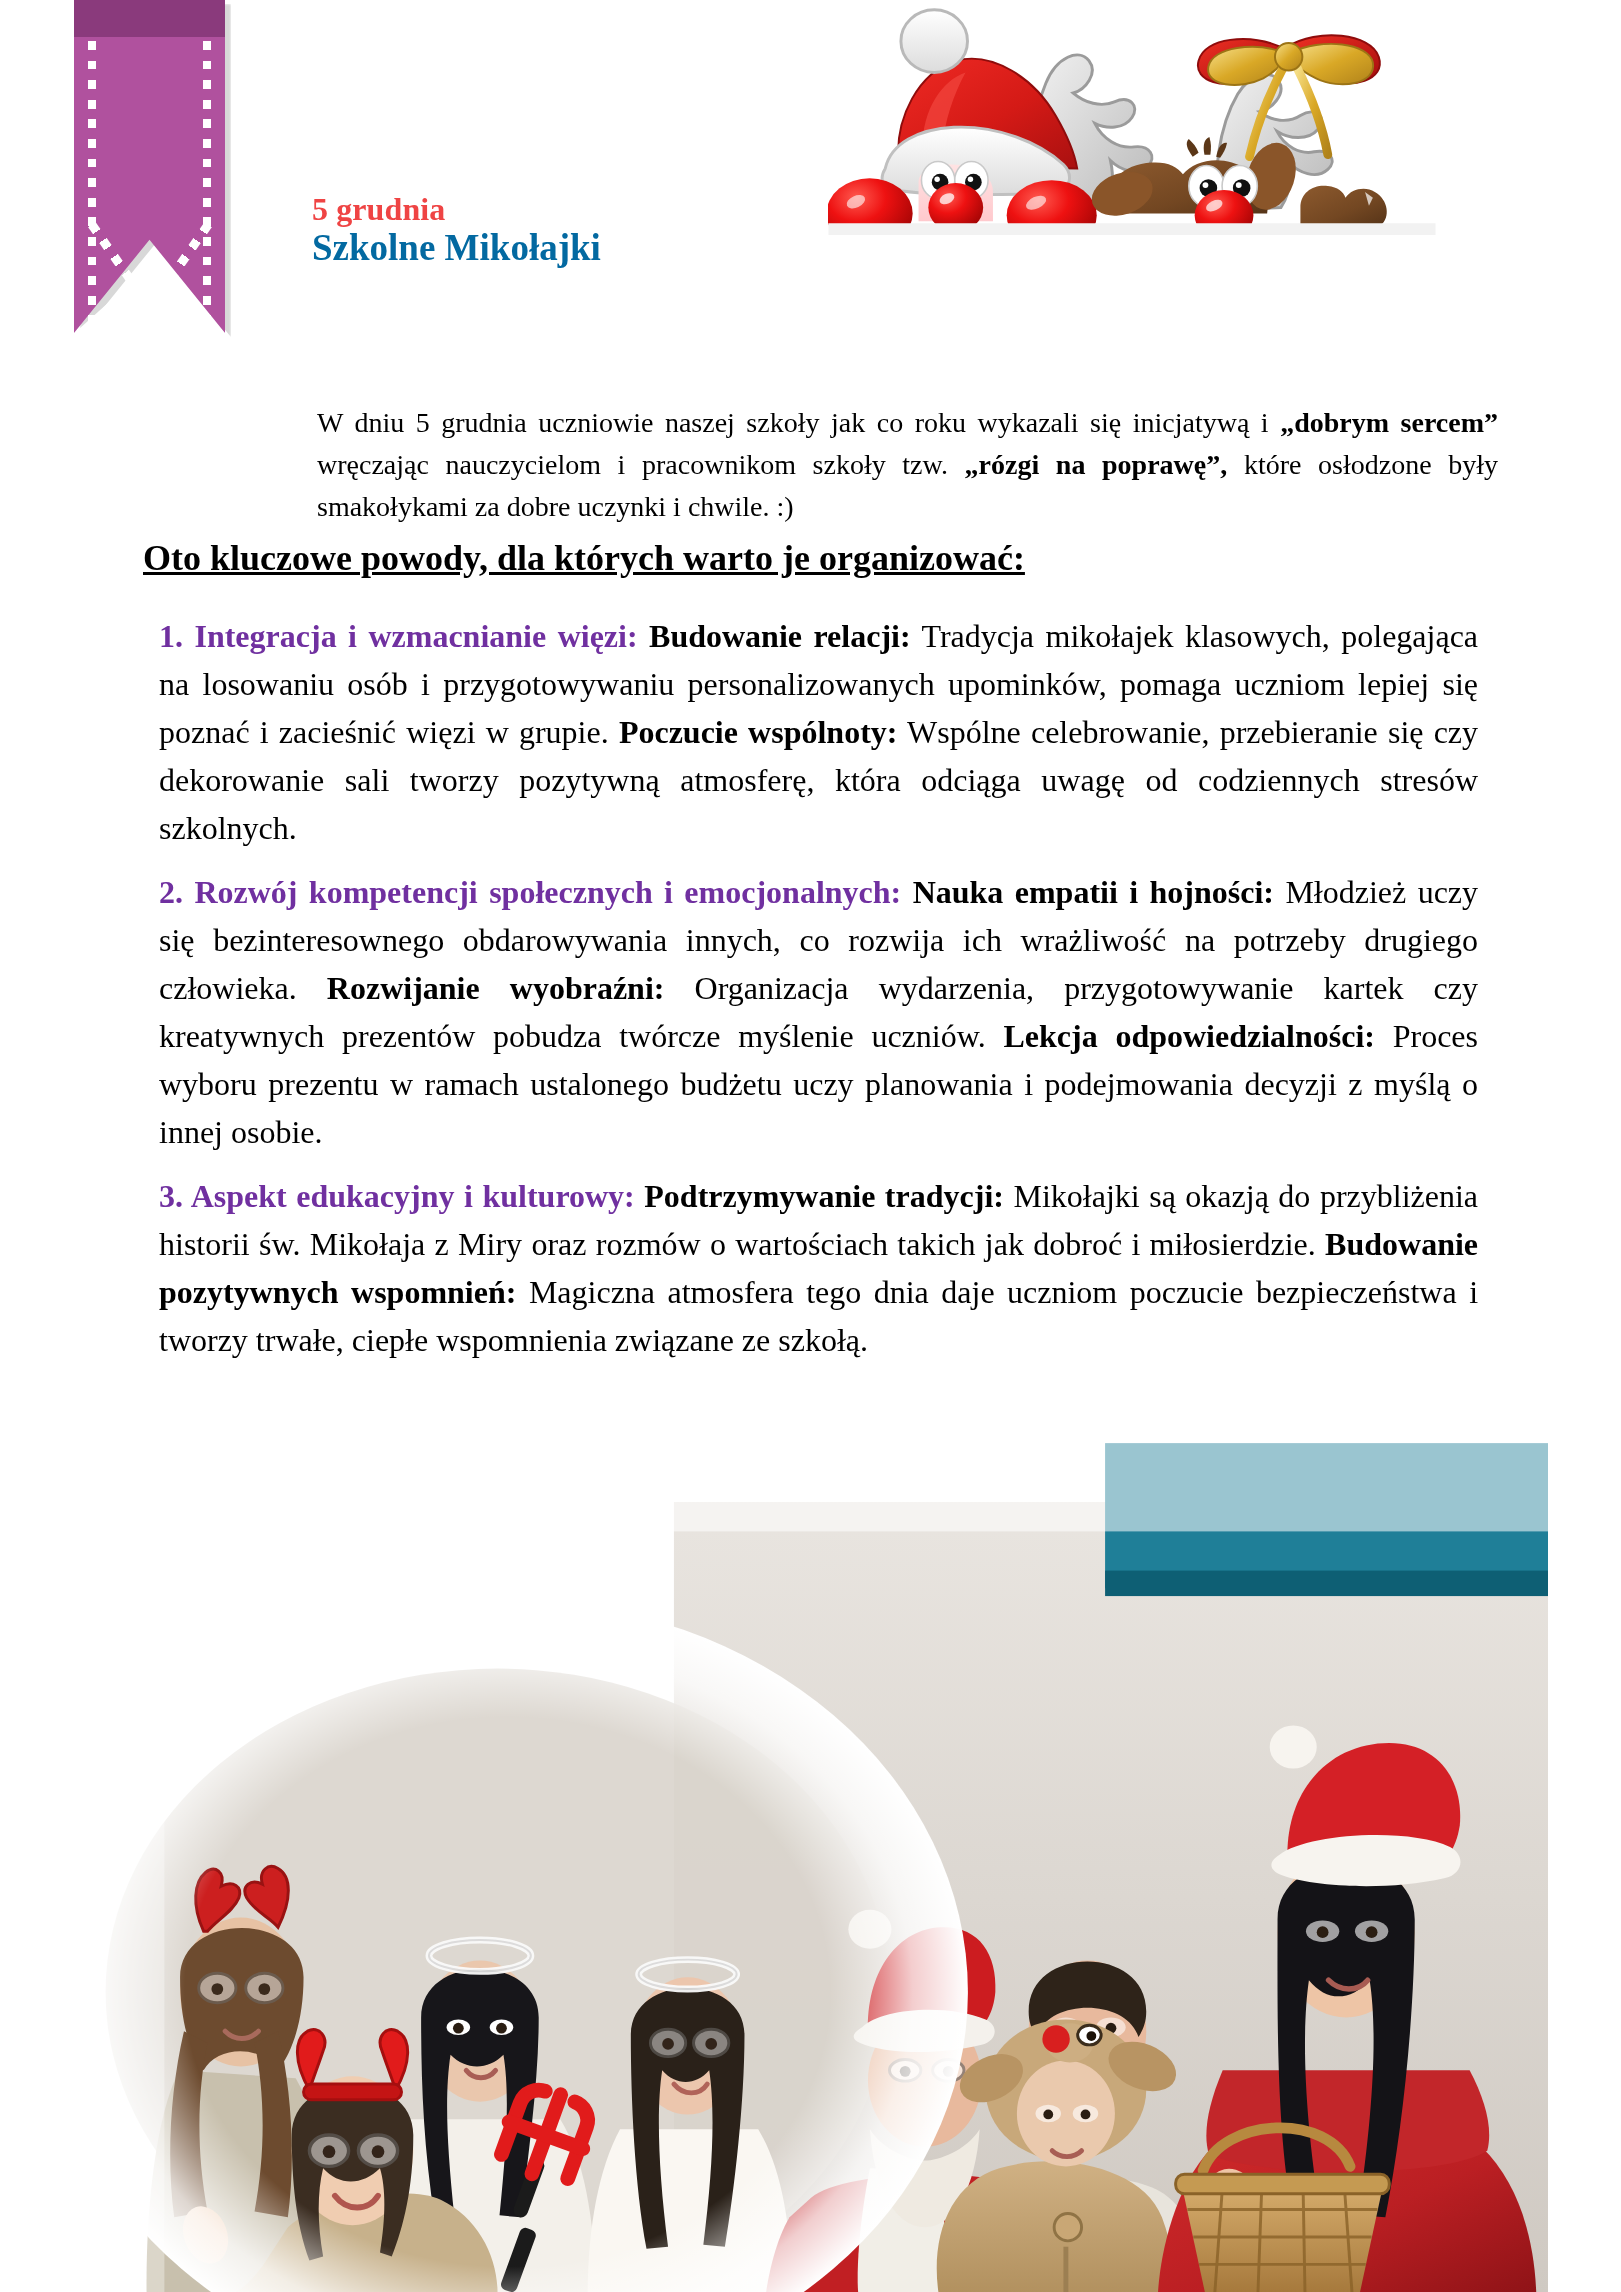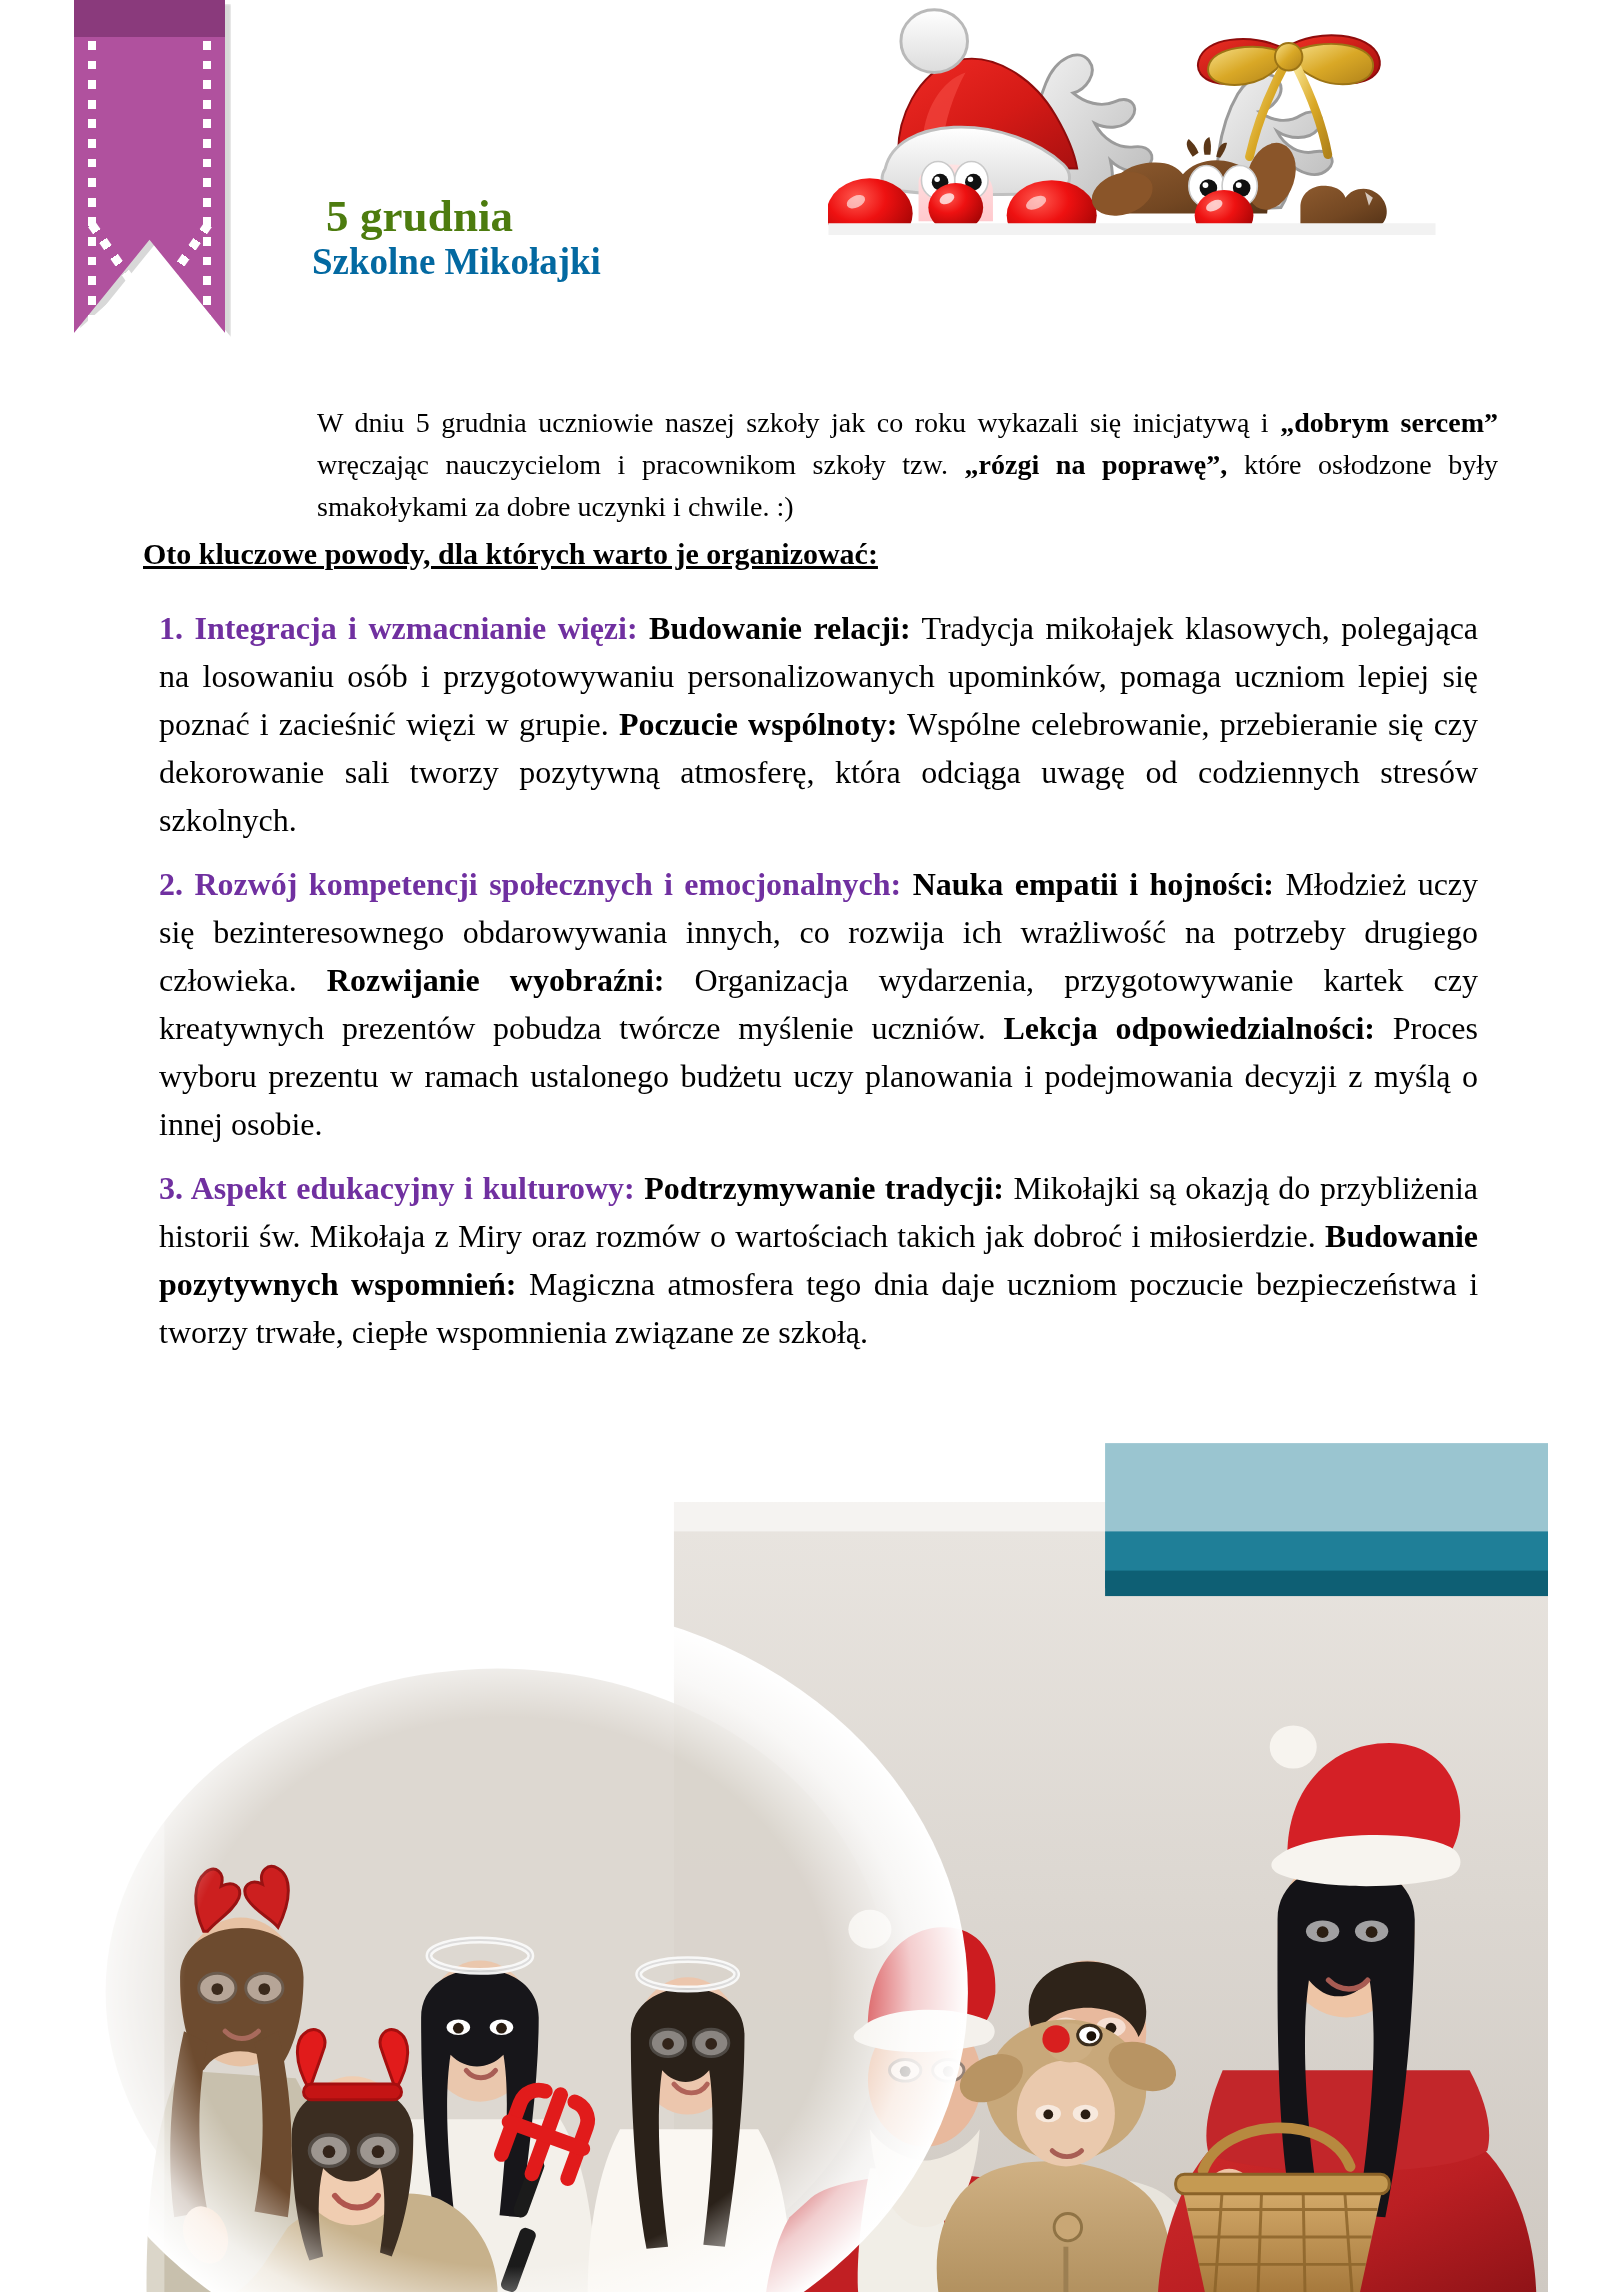"5 grudnia" .title-1 { color: #4d7c0f -> #ef4444; font-size: 45px -> 32px; margin-left: 14px -> none }
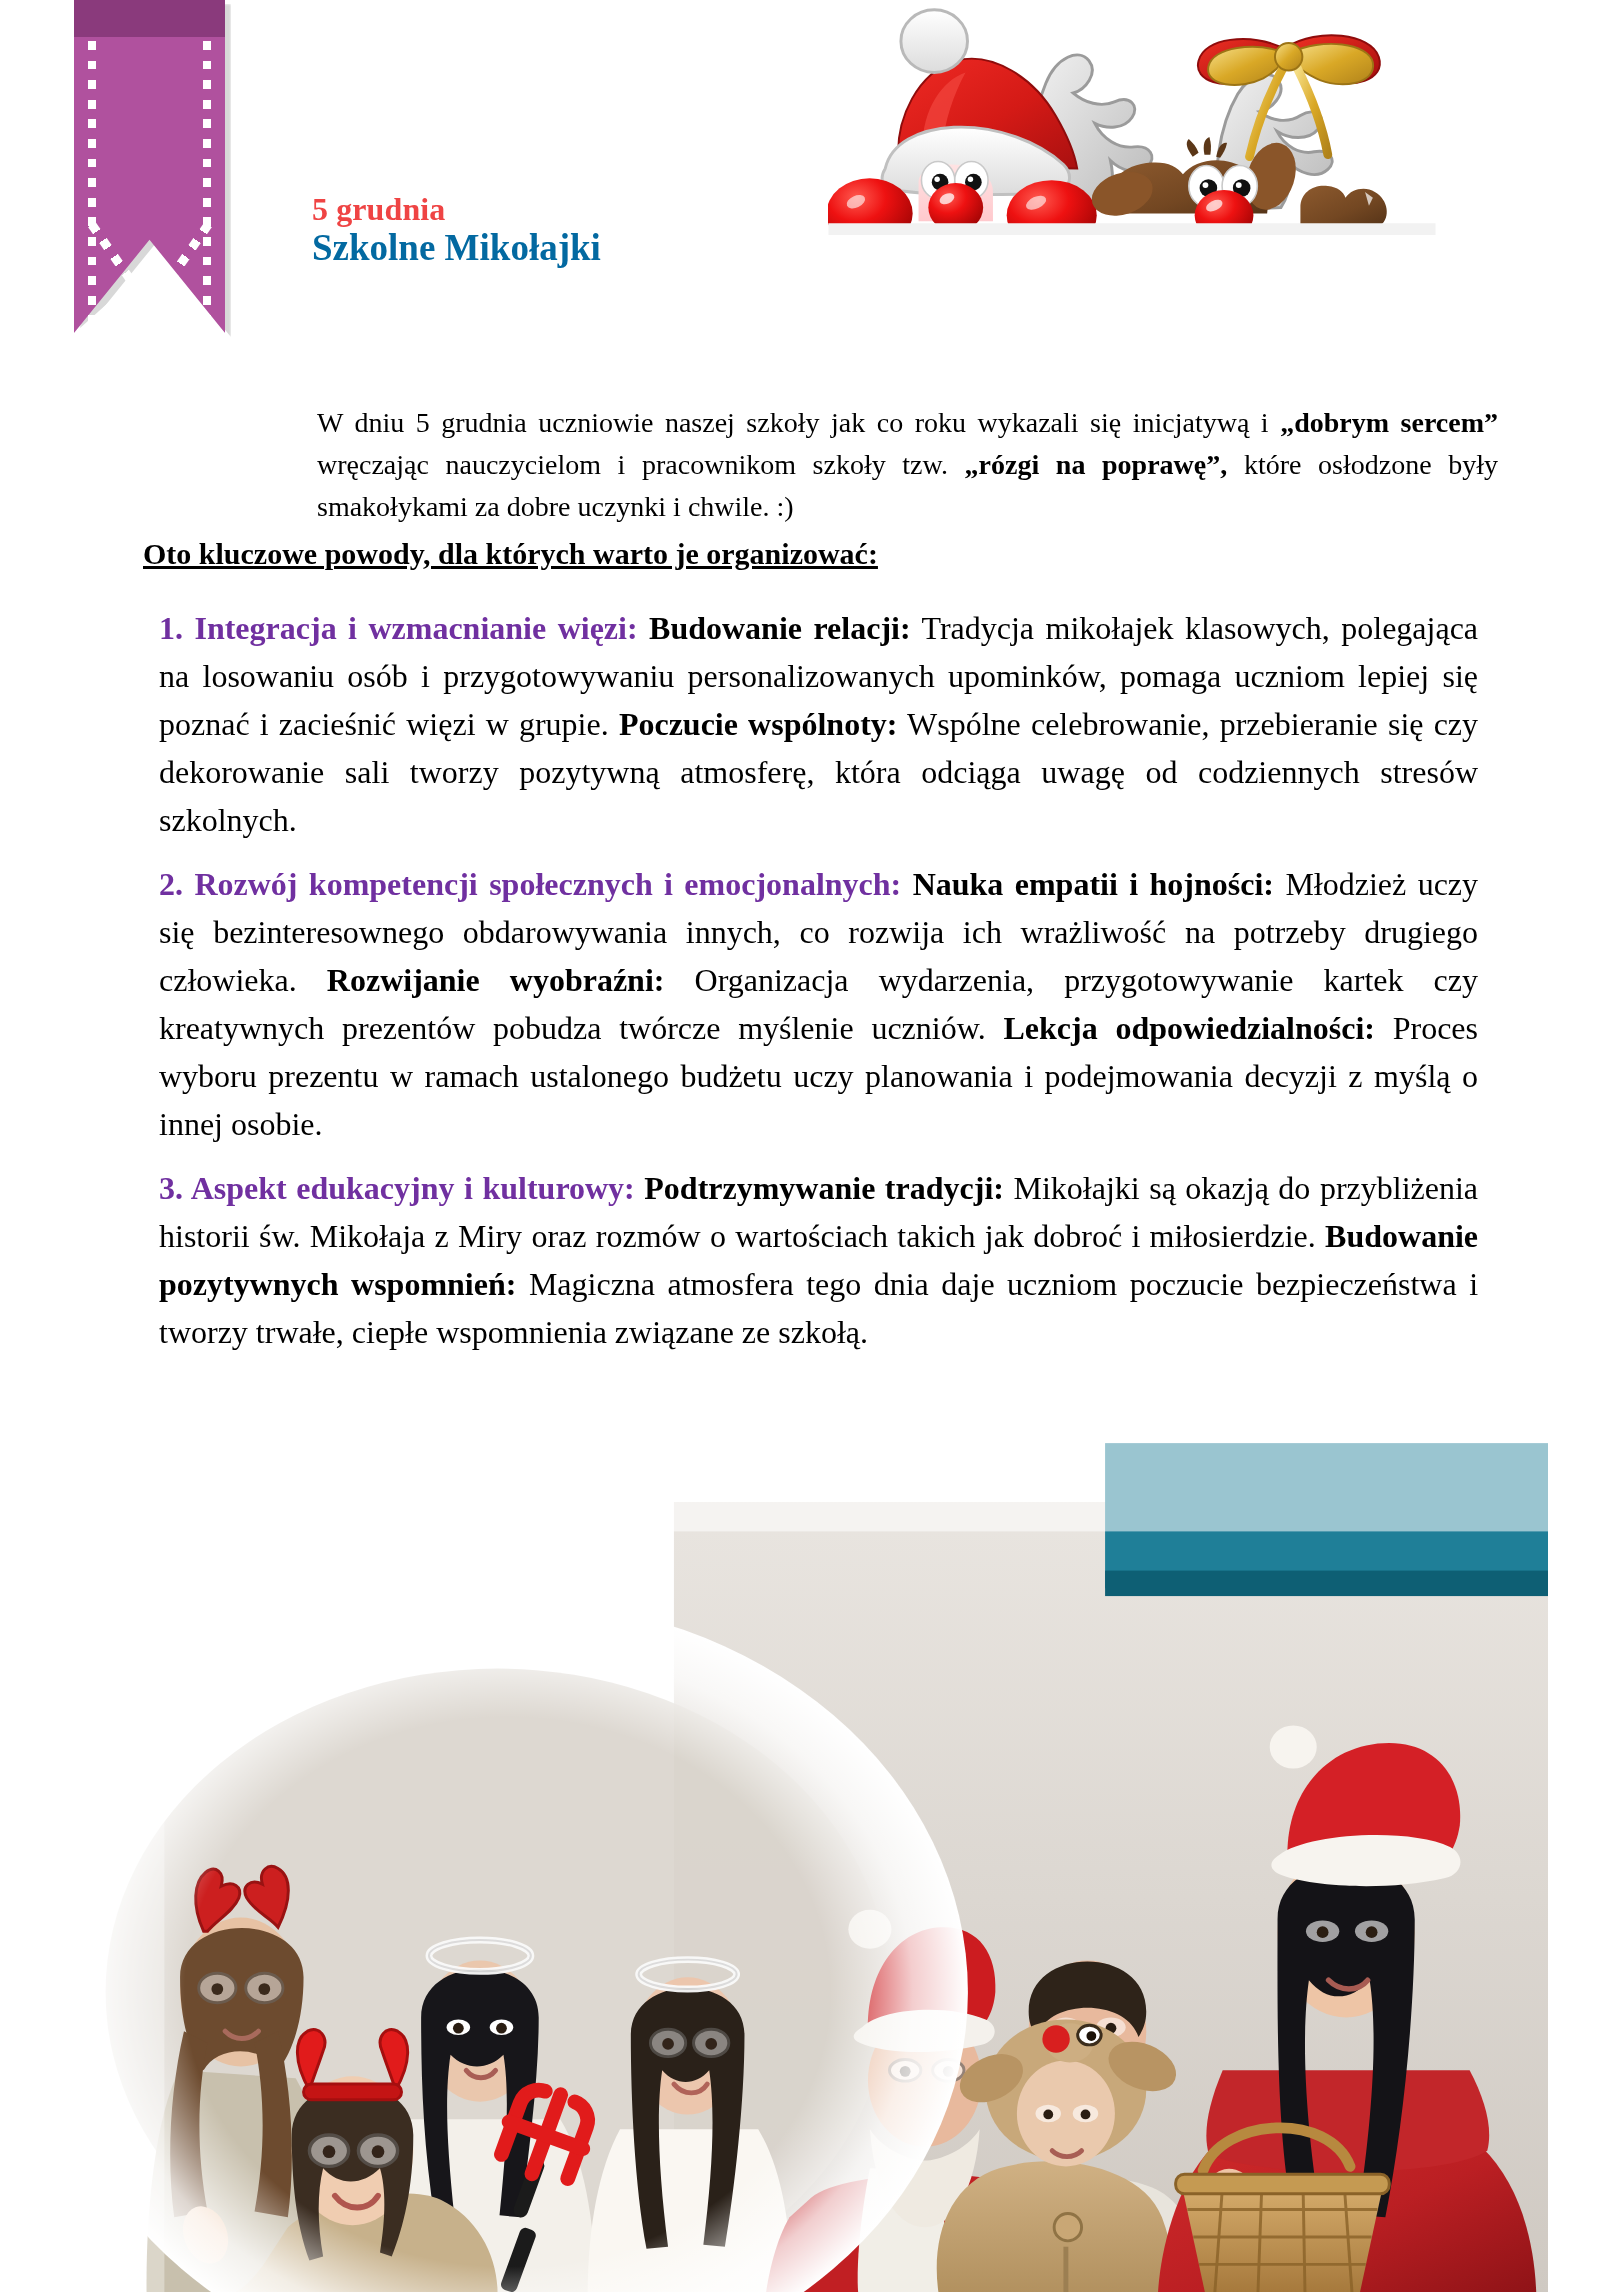"Oto kluczowe powody, dla których" .h-under { font-size: 30px -> 36px }
